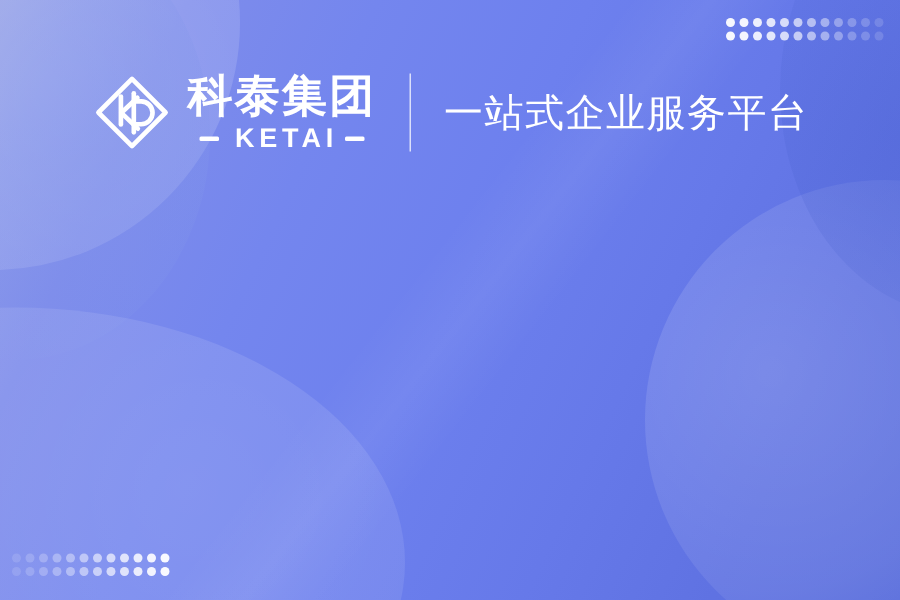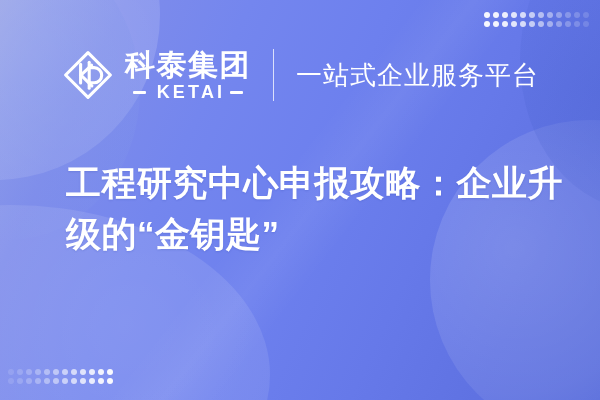"工程研究中心申报攻略：企业升级的“金钥匙”" div.headline { html: <div>工程研究中心申报攻略：企业升级的“金钥匙”</div> -> none }
